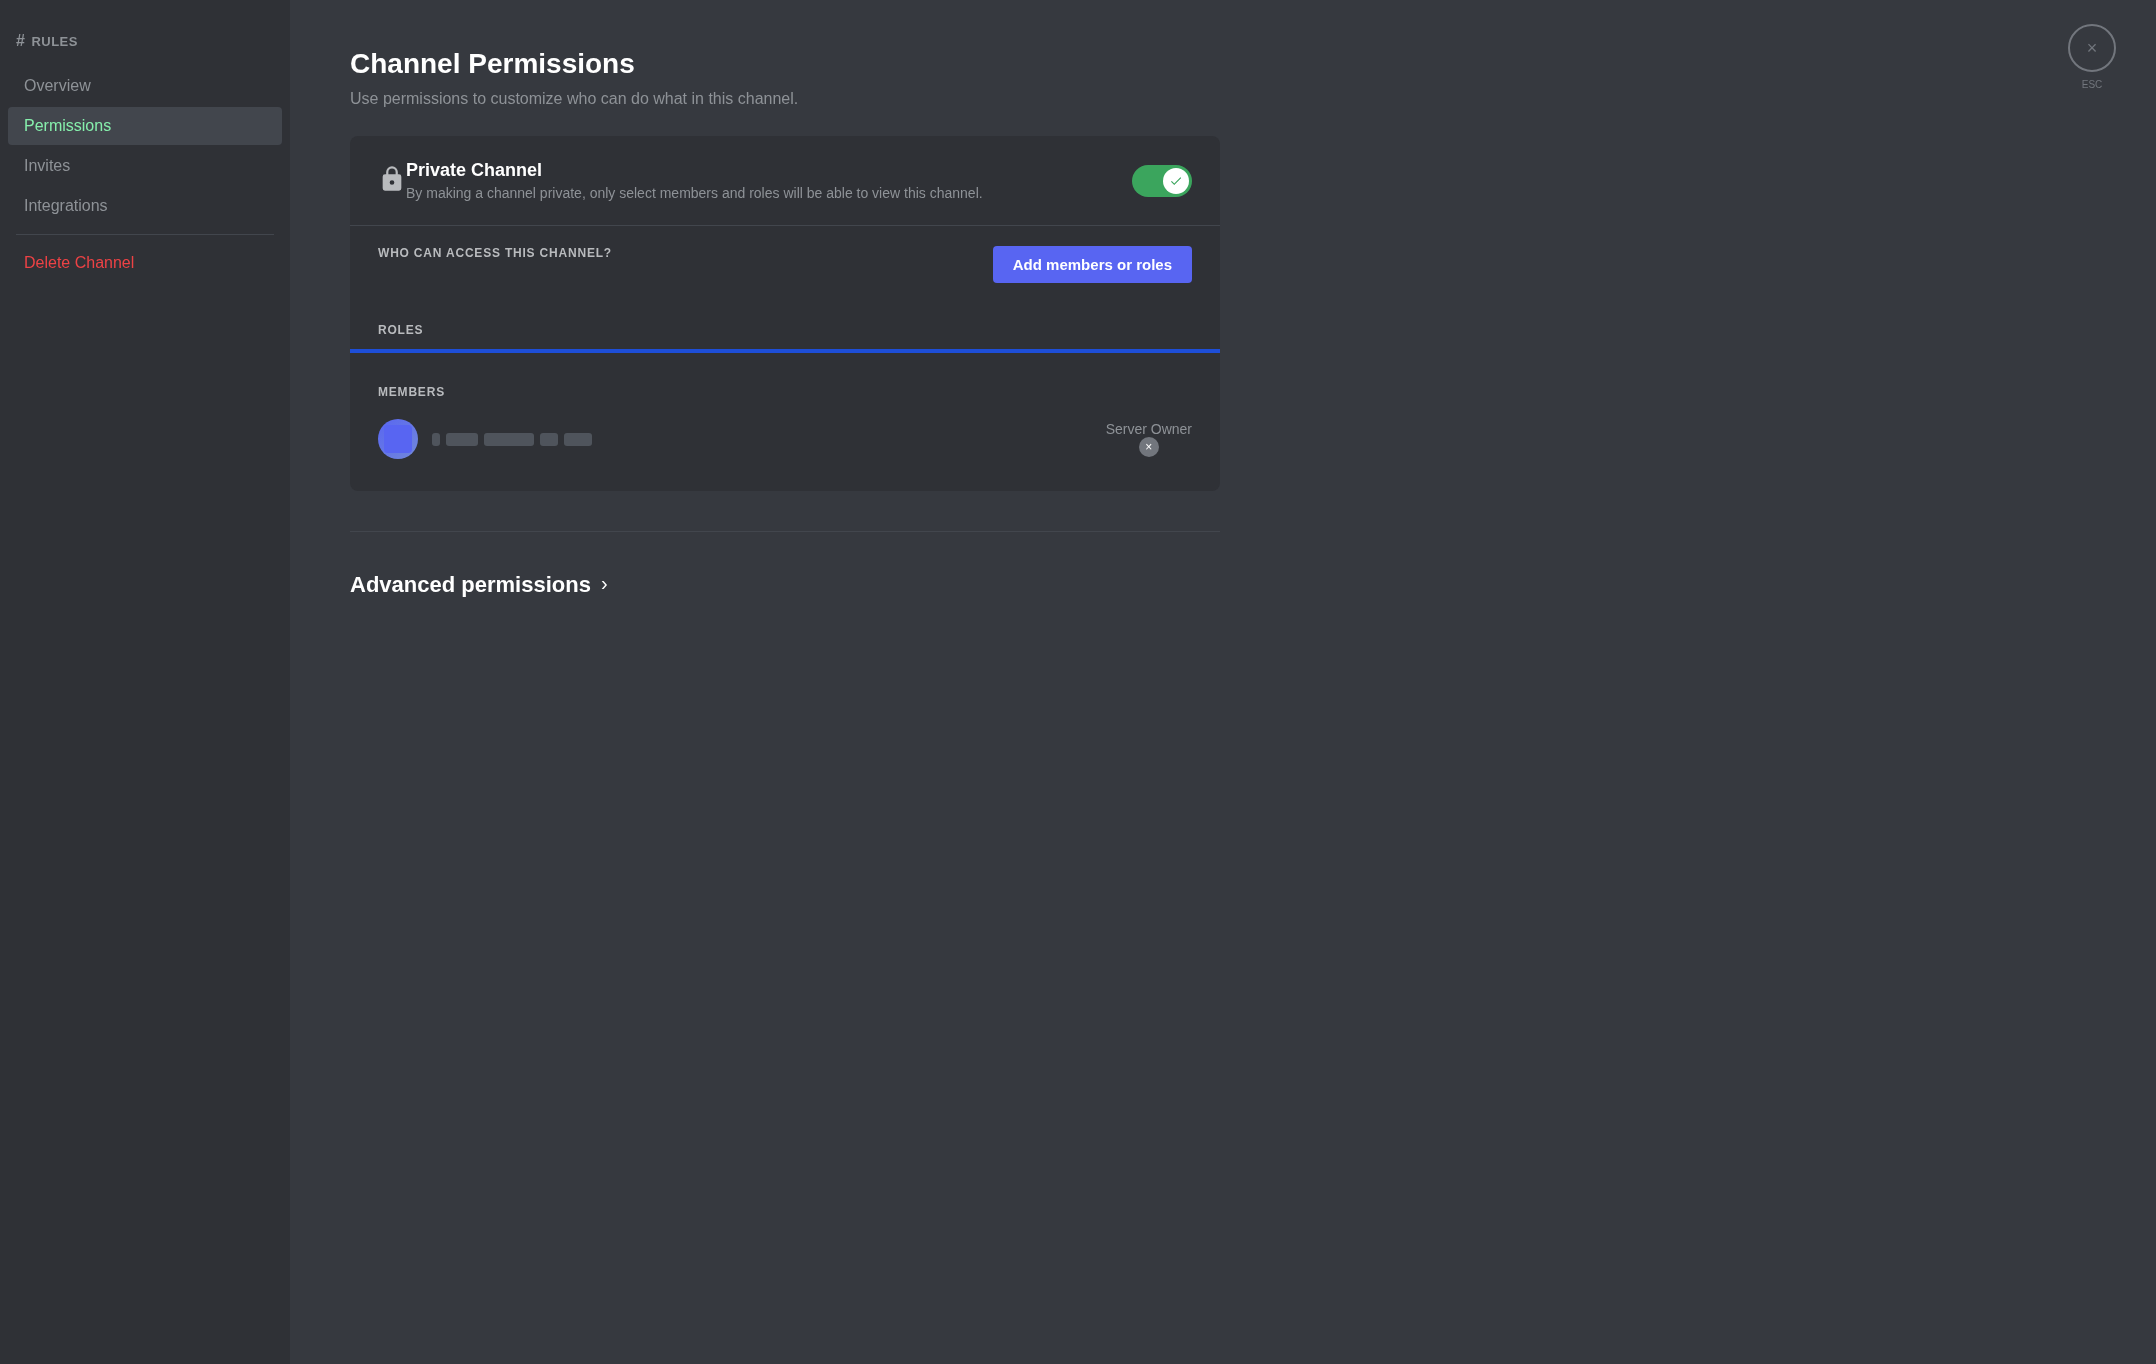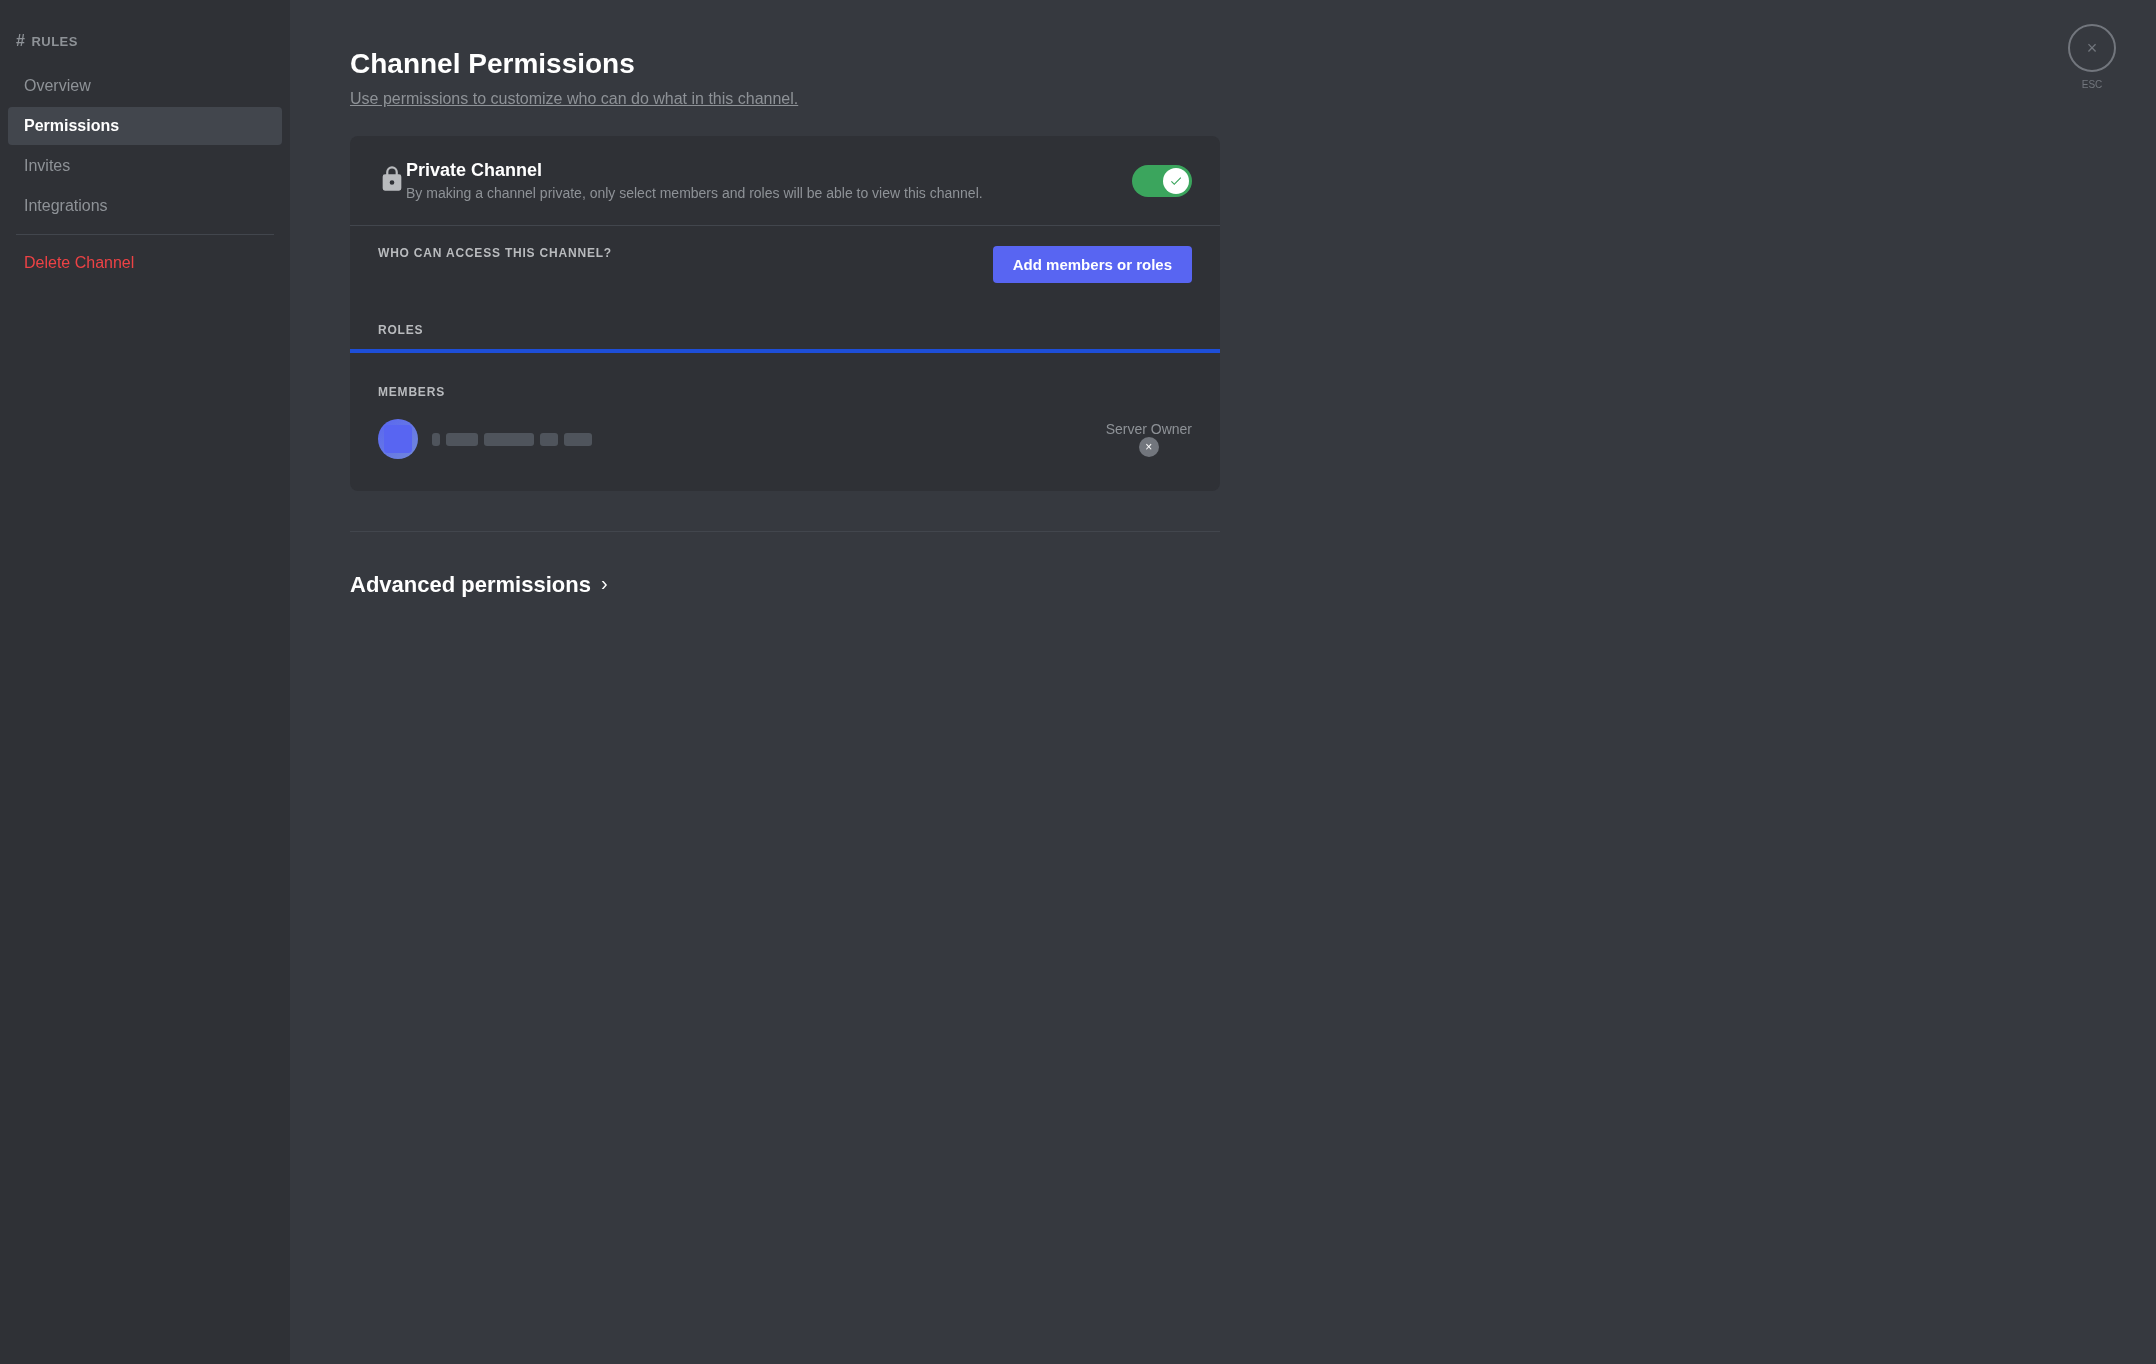"Use permissions to customize who" .page-subtitle { text-decoration: underline -> none }
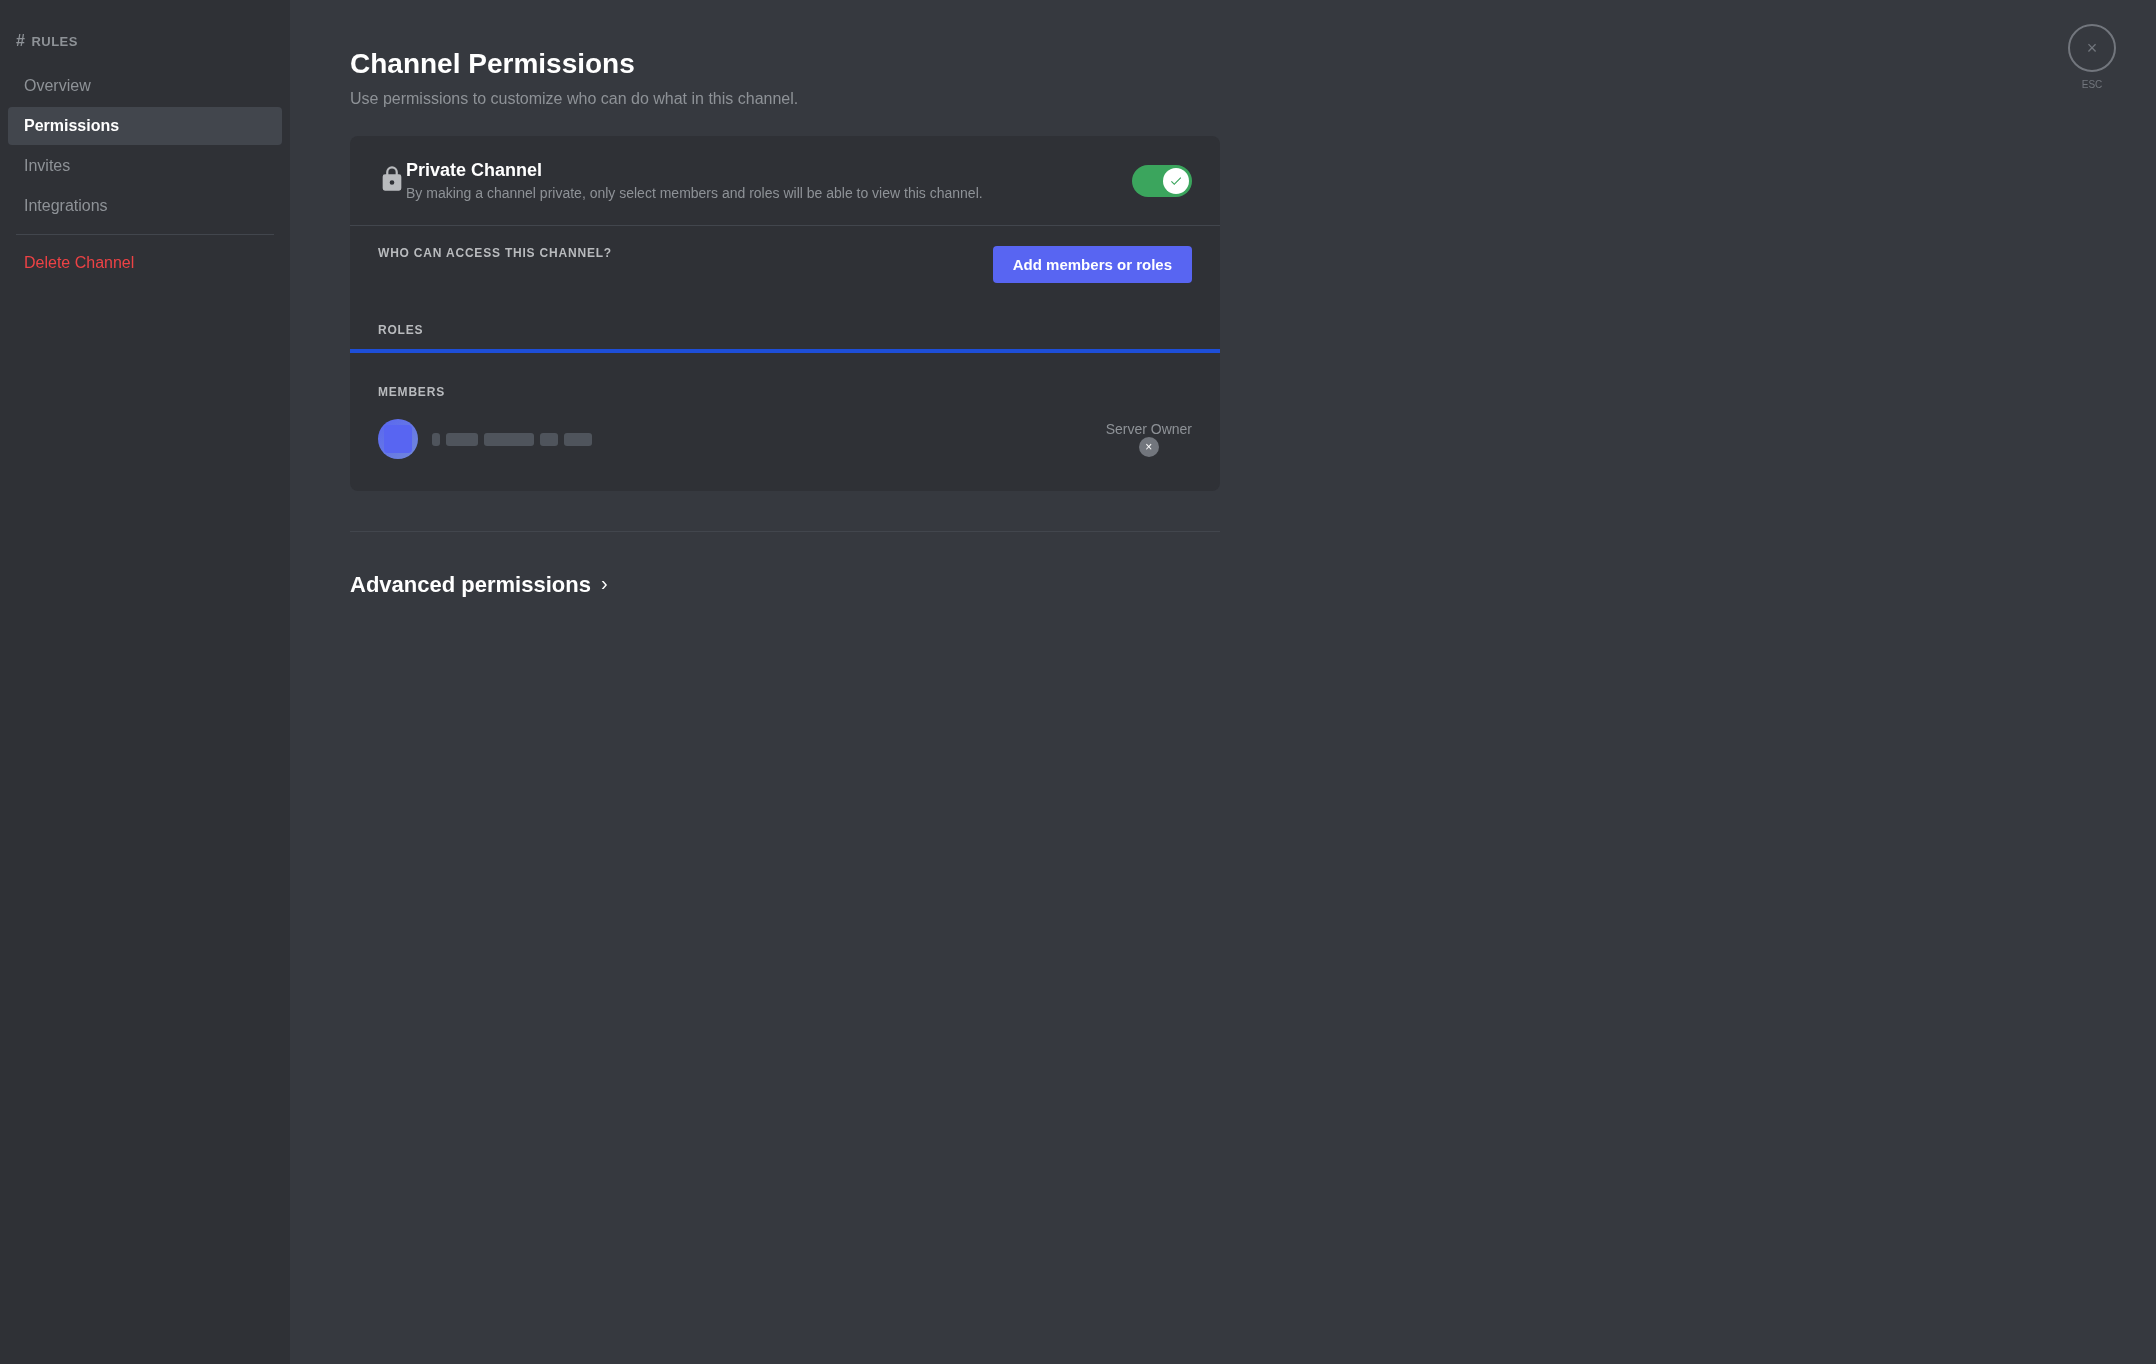"Permissions" .sidebar-item.active { color: #ffffff -> #86efac; font-weight: 700 -> 400 }
